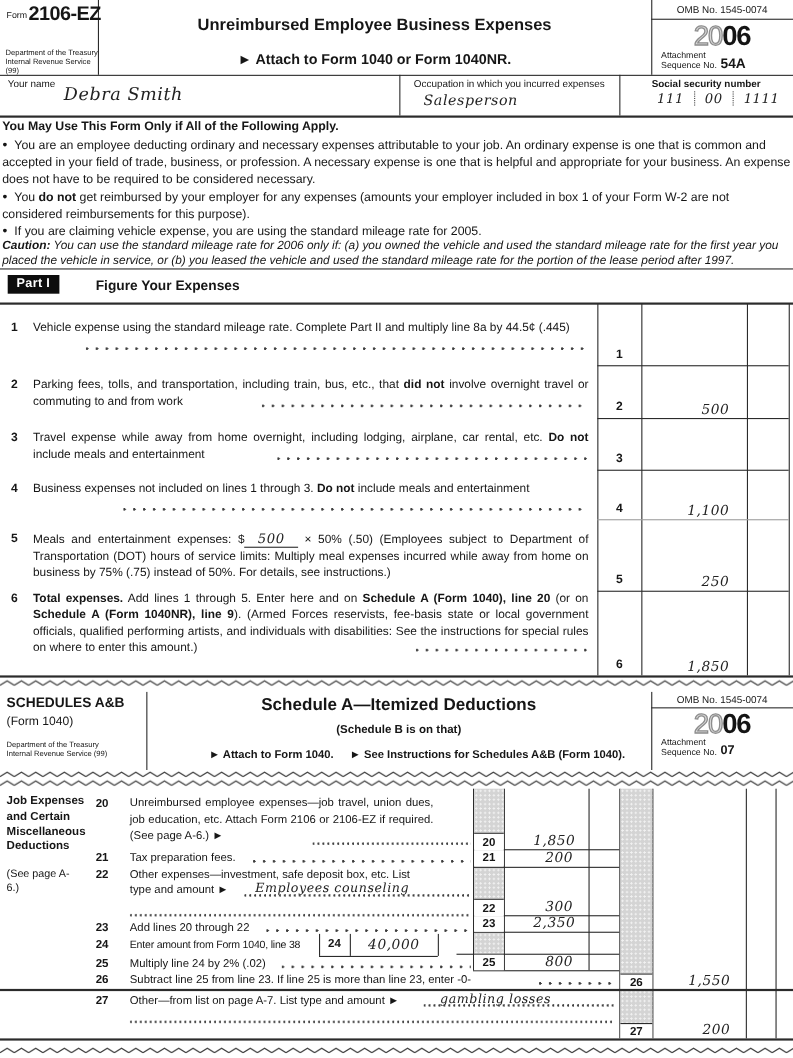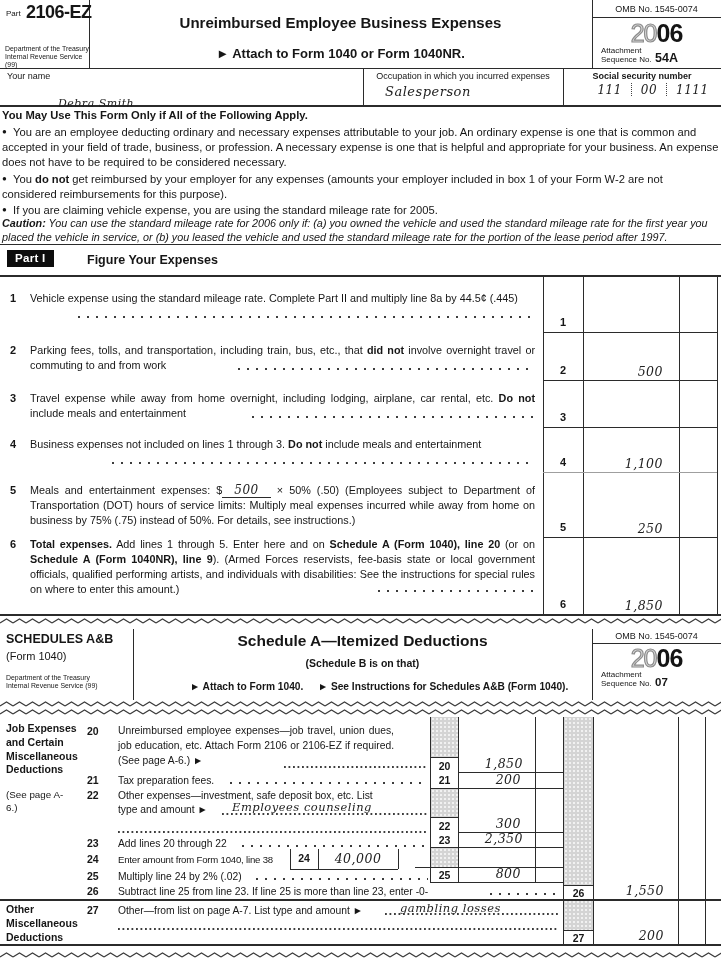"Part" span.t { text: Part -> Form }
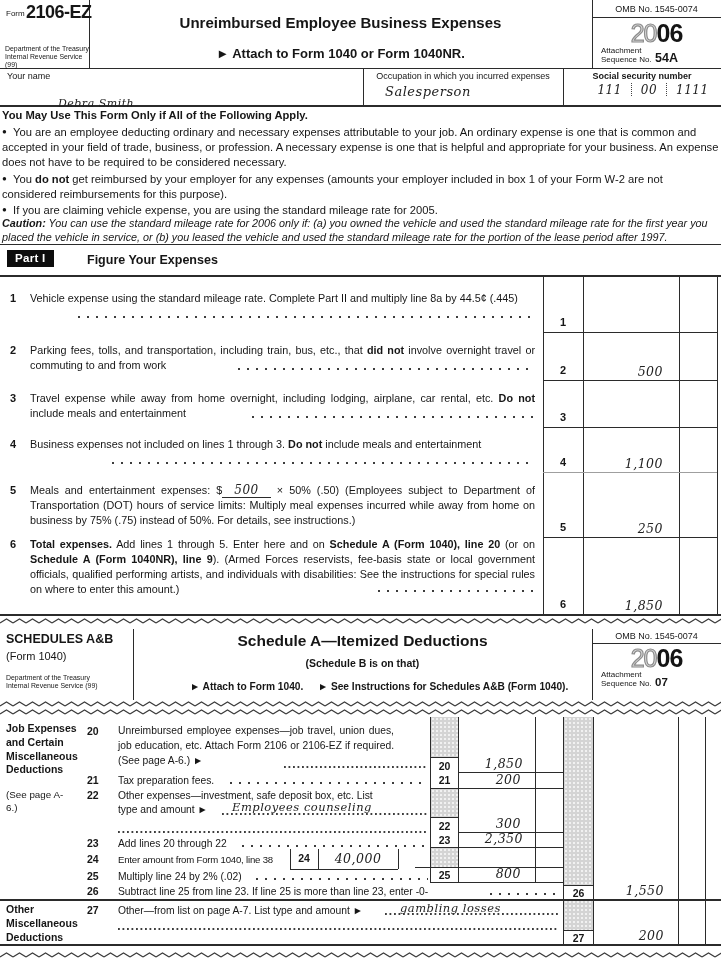"Debra Smith" span.t { font-size: 11px -> 16px; top: 97px -> 76px }
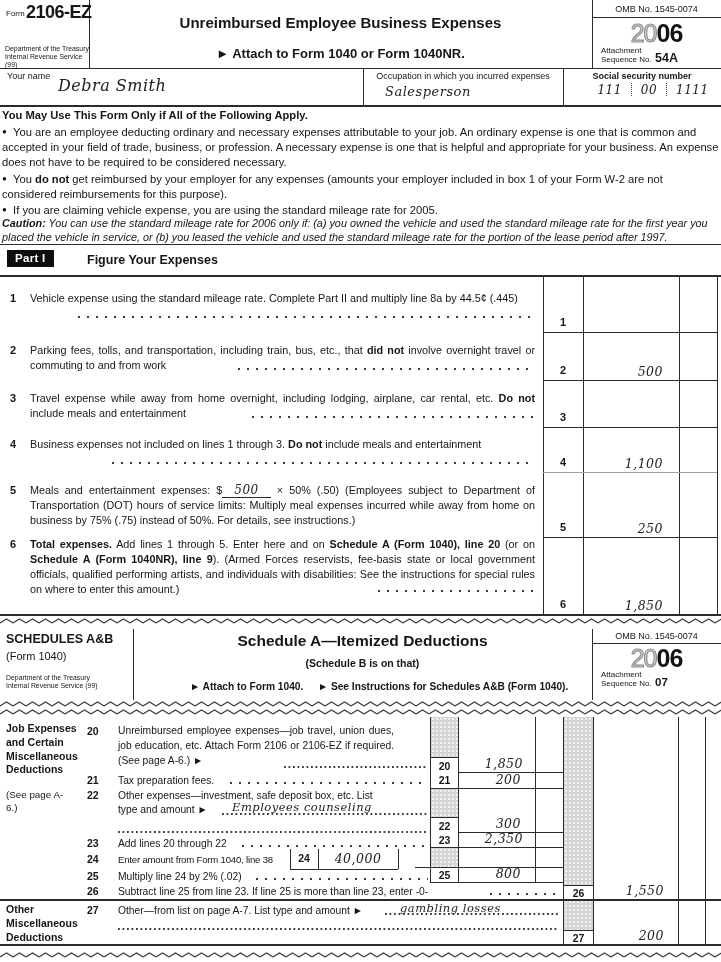"Other Miscellaneous Deductions" div.p { html: <div>Other Miscellaneous Deductions</div> -> none }
